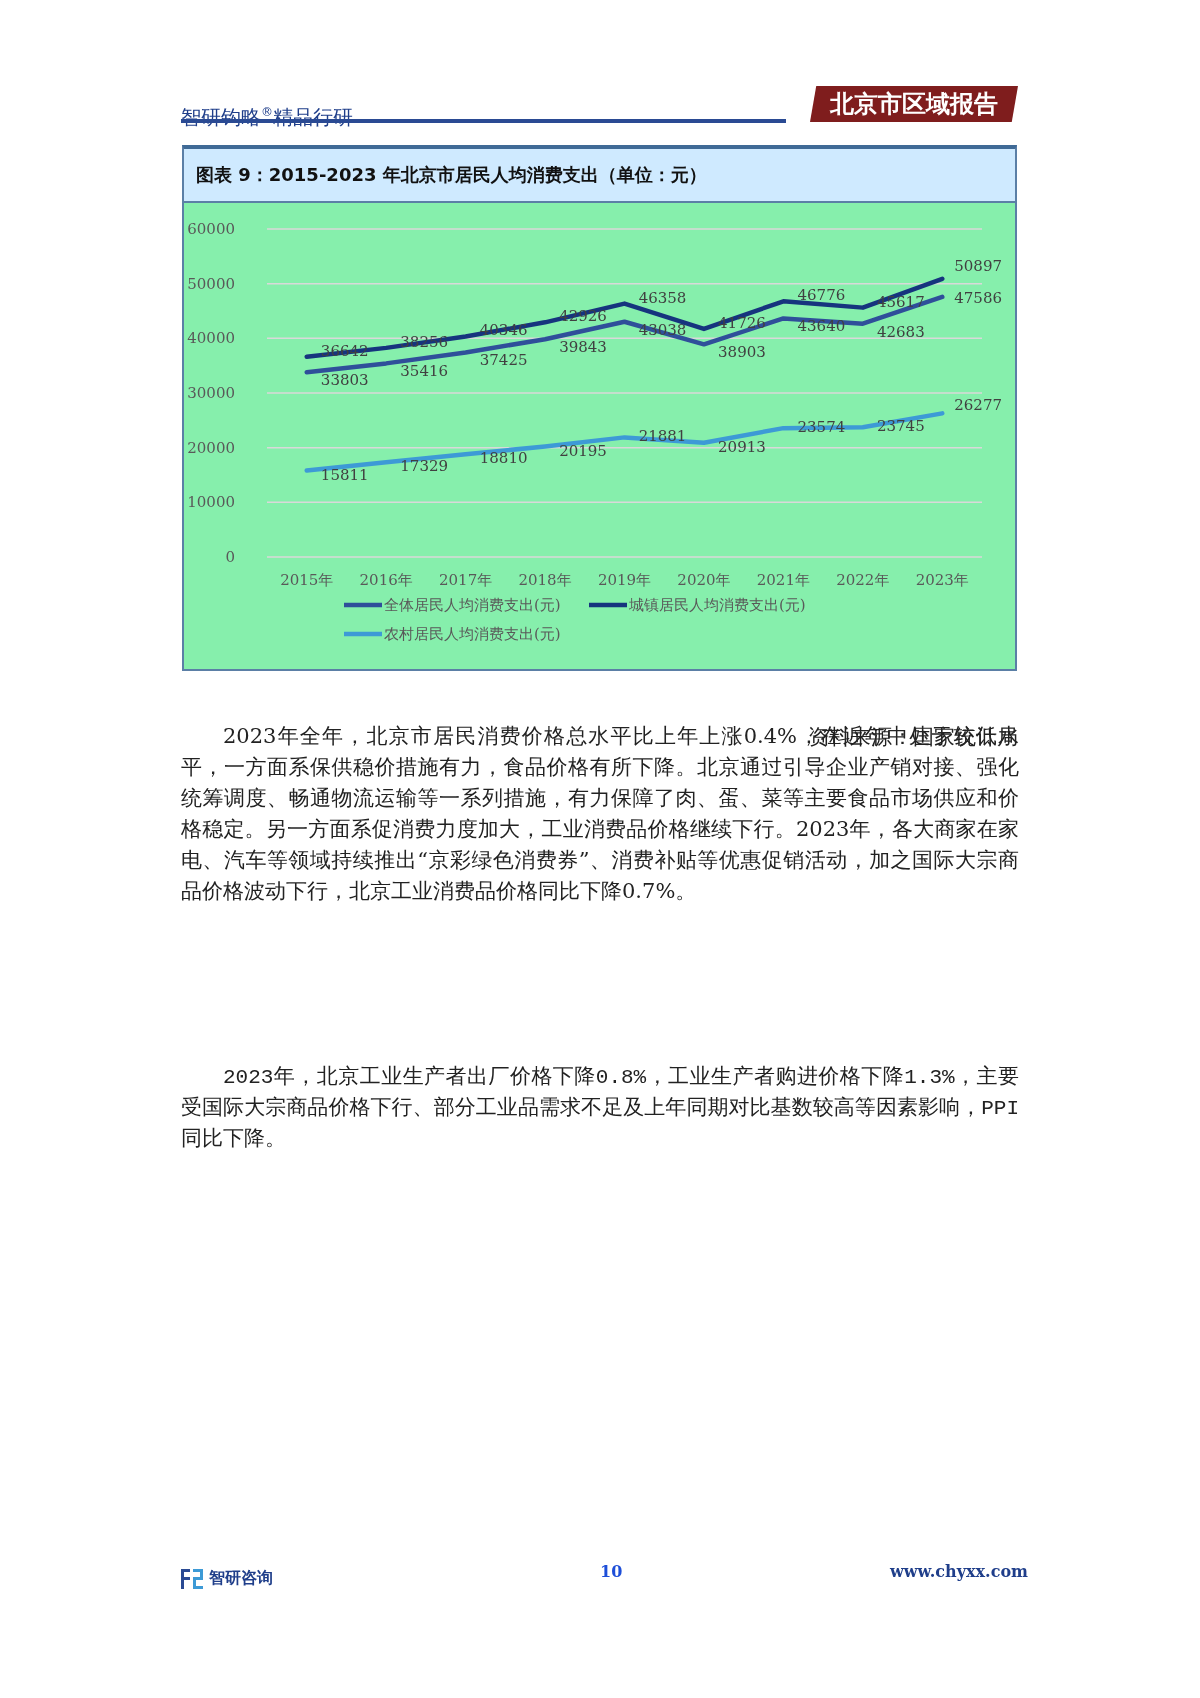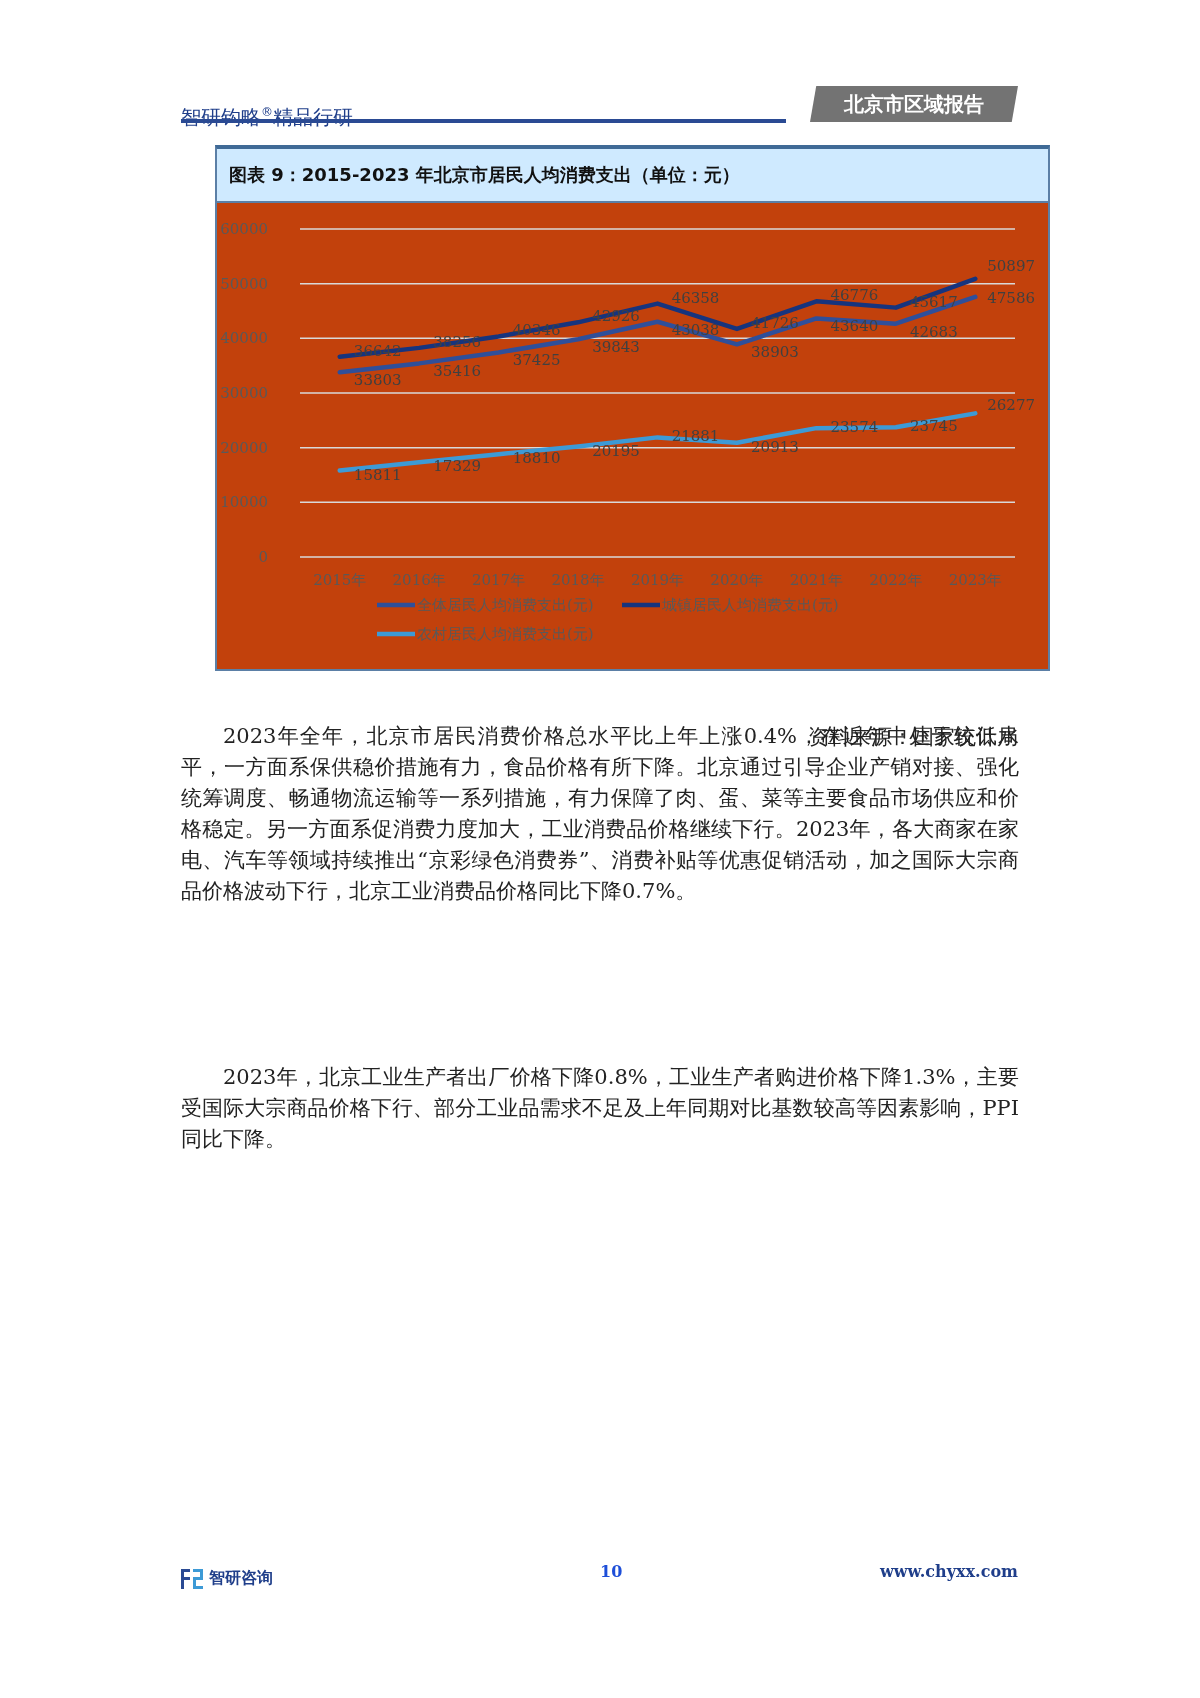"北京市区域报告" .badge { background: #737373 -> #7f1d1d; font-size: 20px -> 24px }
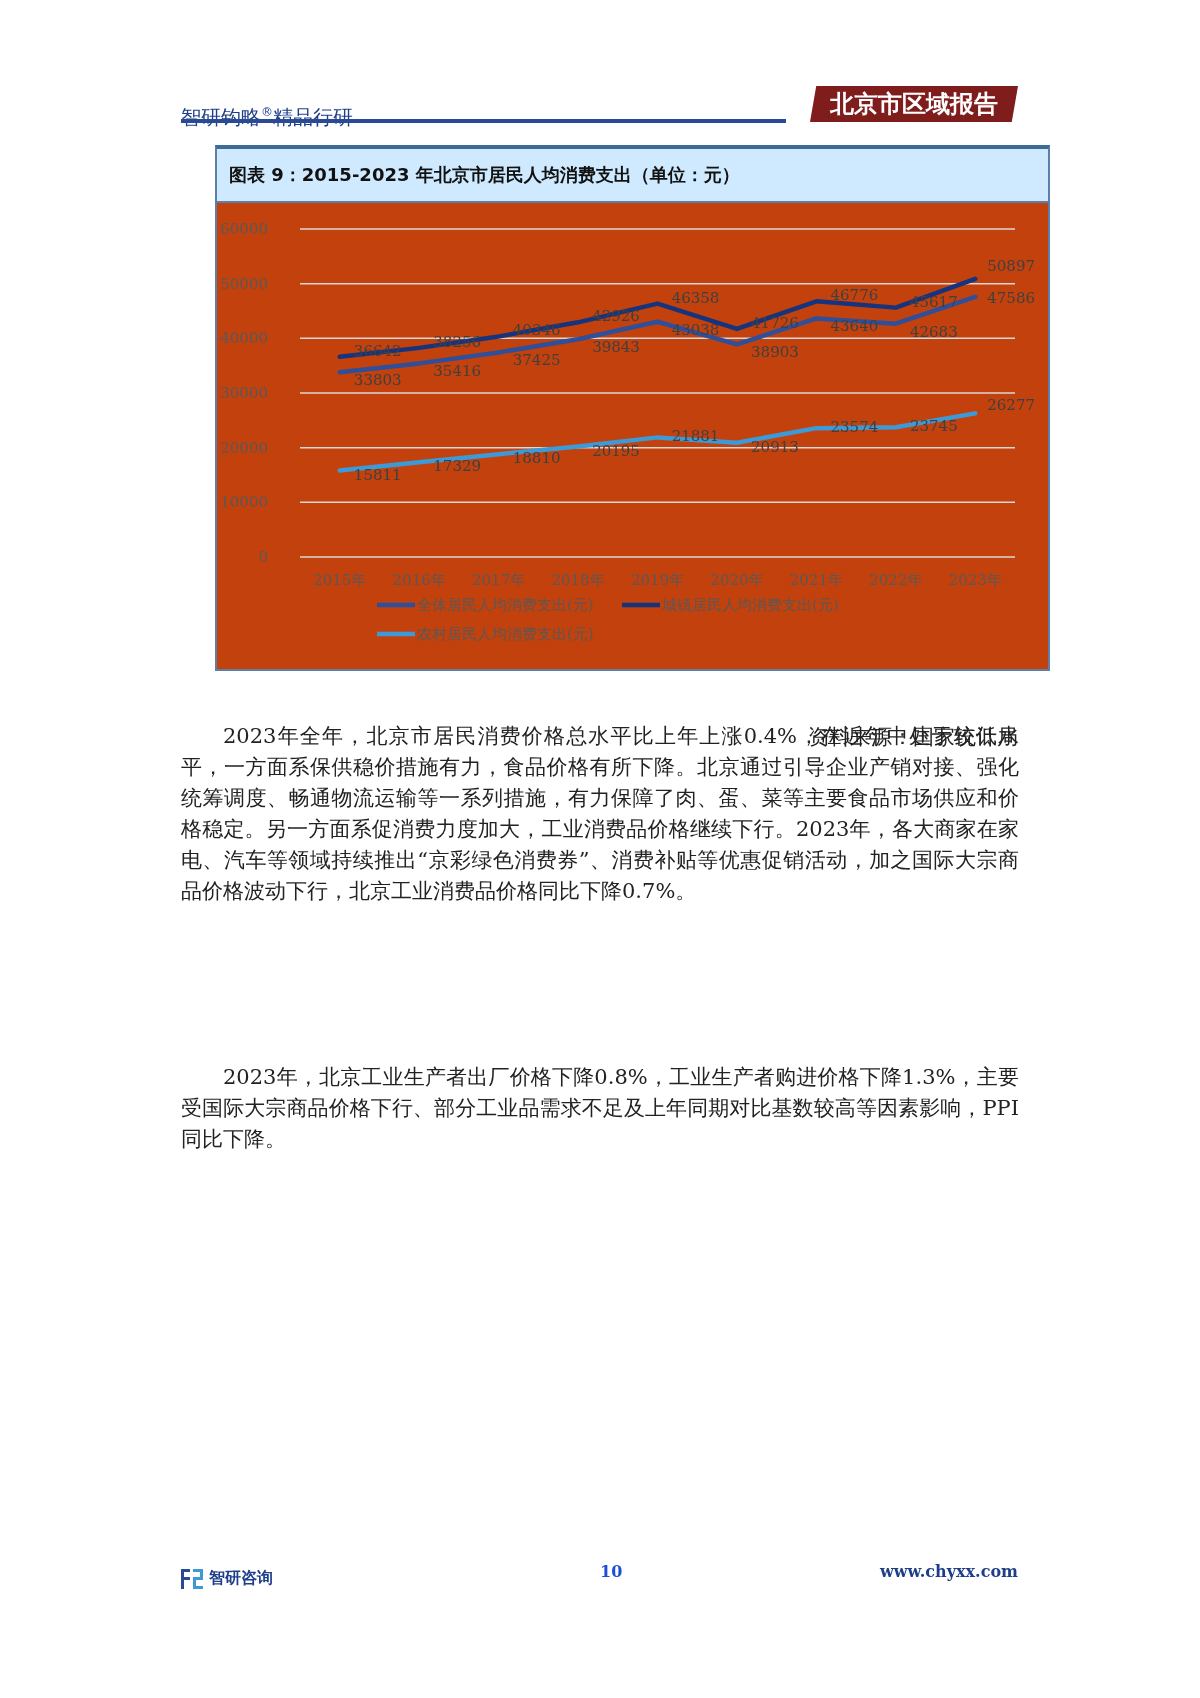"图表 9：2015-2023 年北京市居民人均消费支出（单位：元）" .chart-box { background: #c2410c -> #86efac; margin-left: 33px -> none }
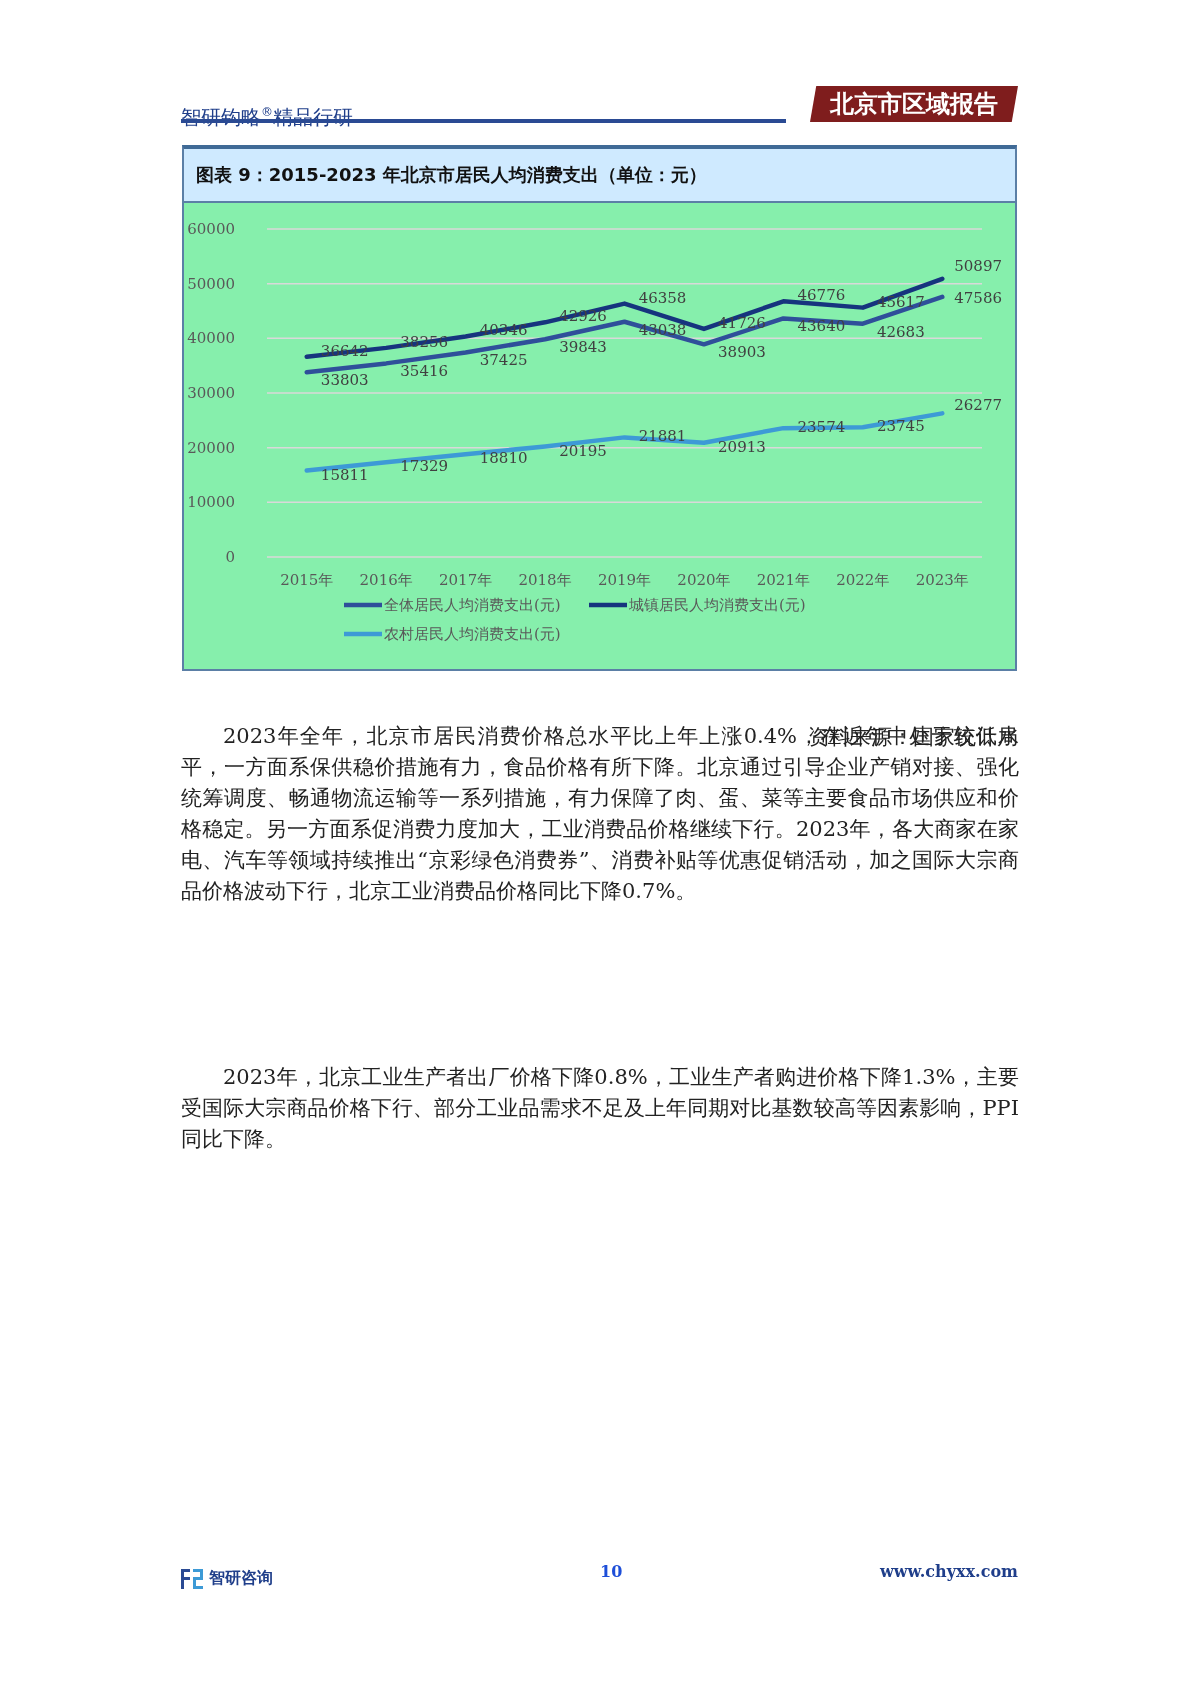"2023年，北京工业生产者出厂价格下降0.8%，工业生产者购进价格下降1.3%，" div.abs { font-family: none -> Liberation Mono, monospace }
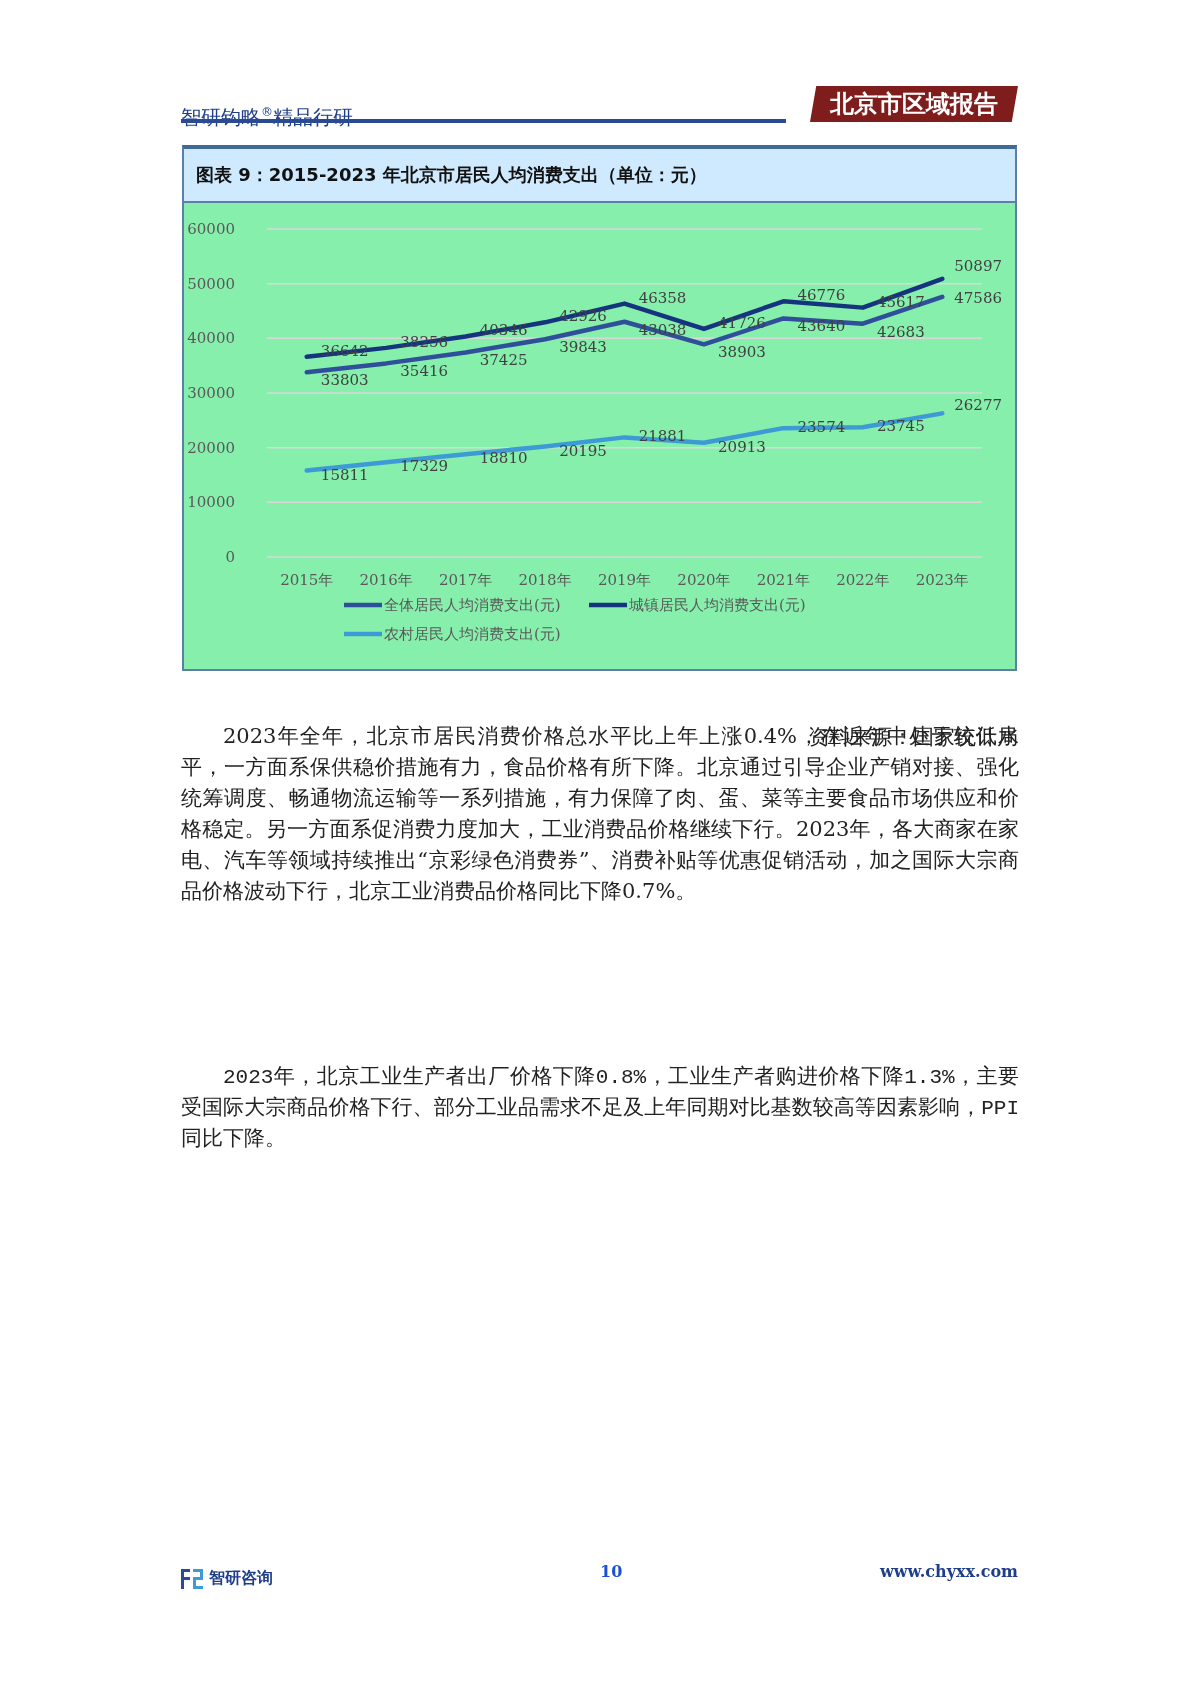"www.chyxx.com" .url { right: 182px -> 172px }
